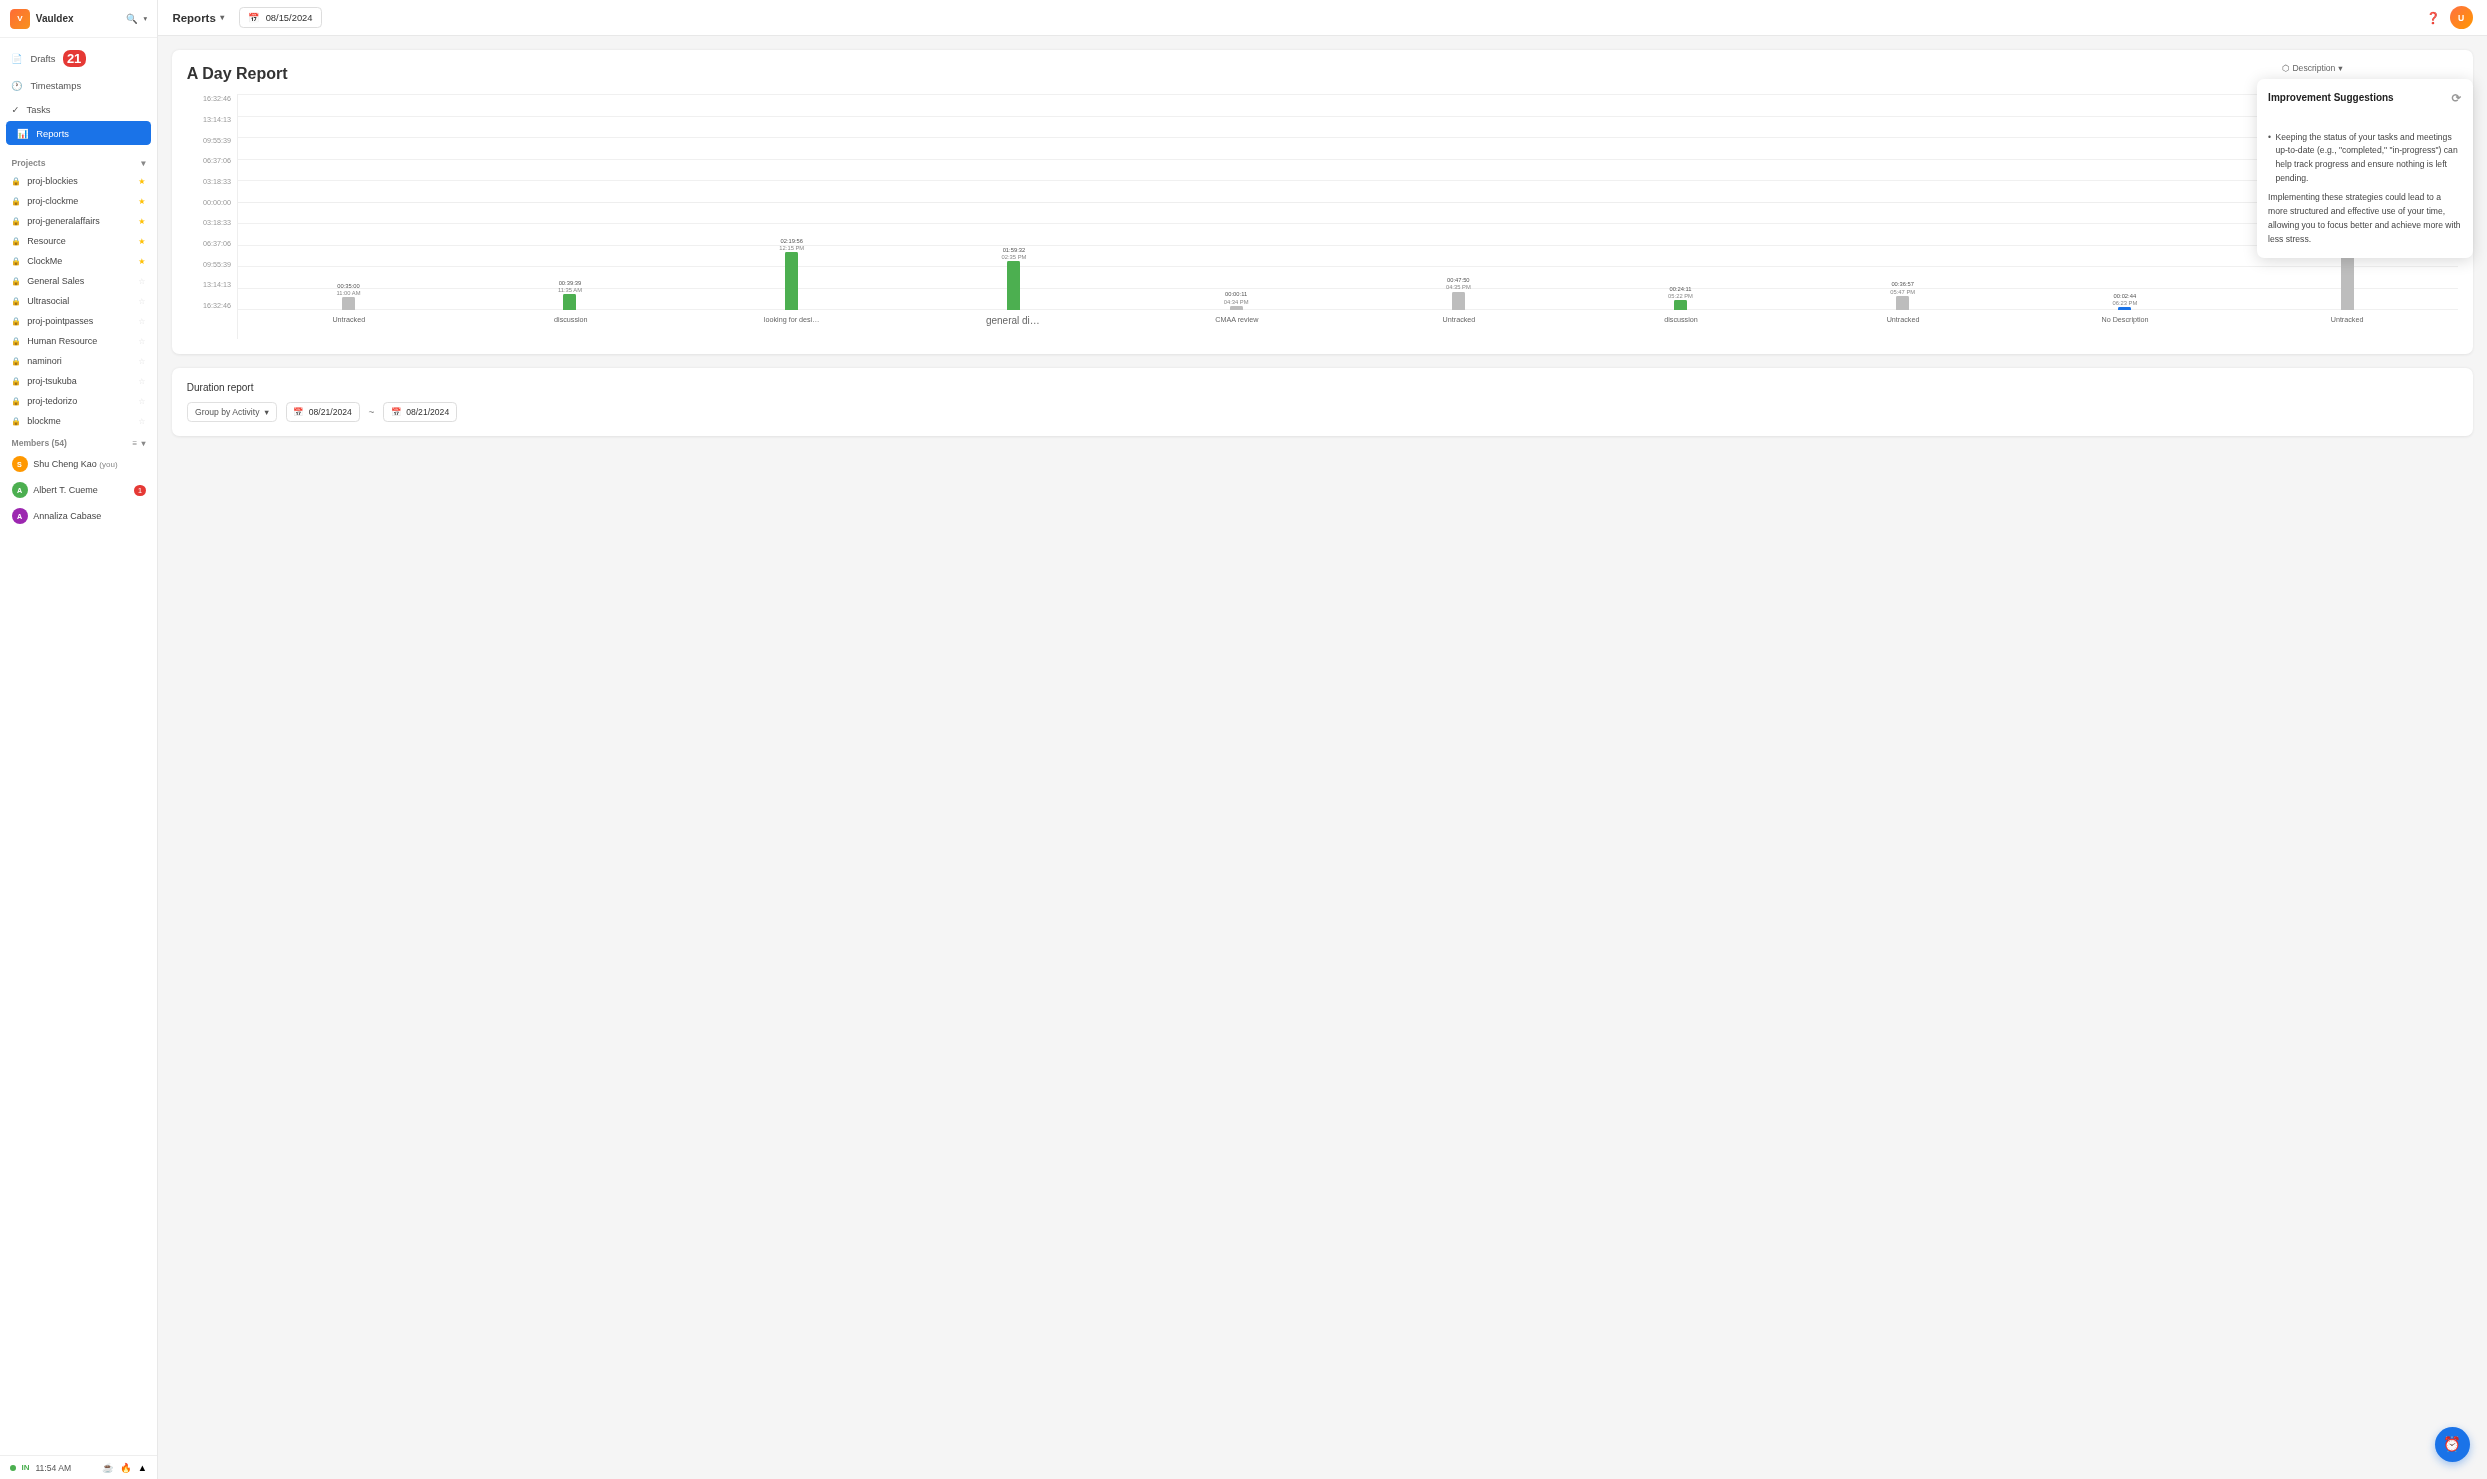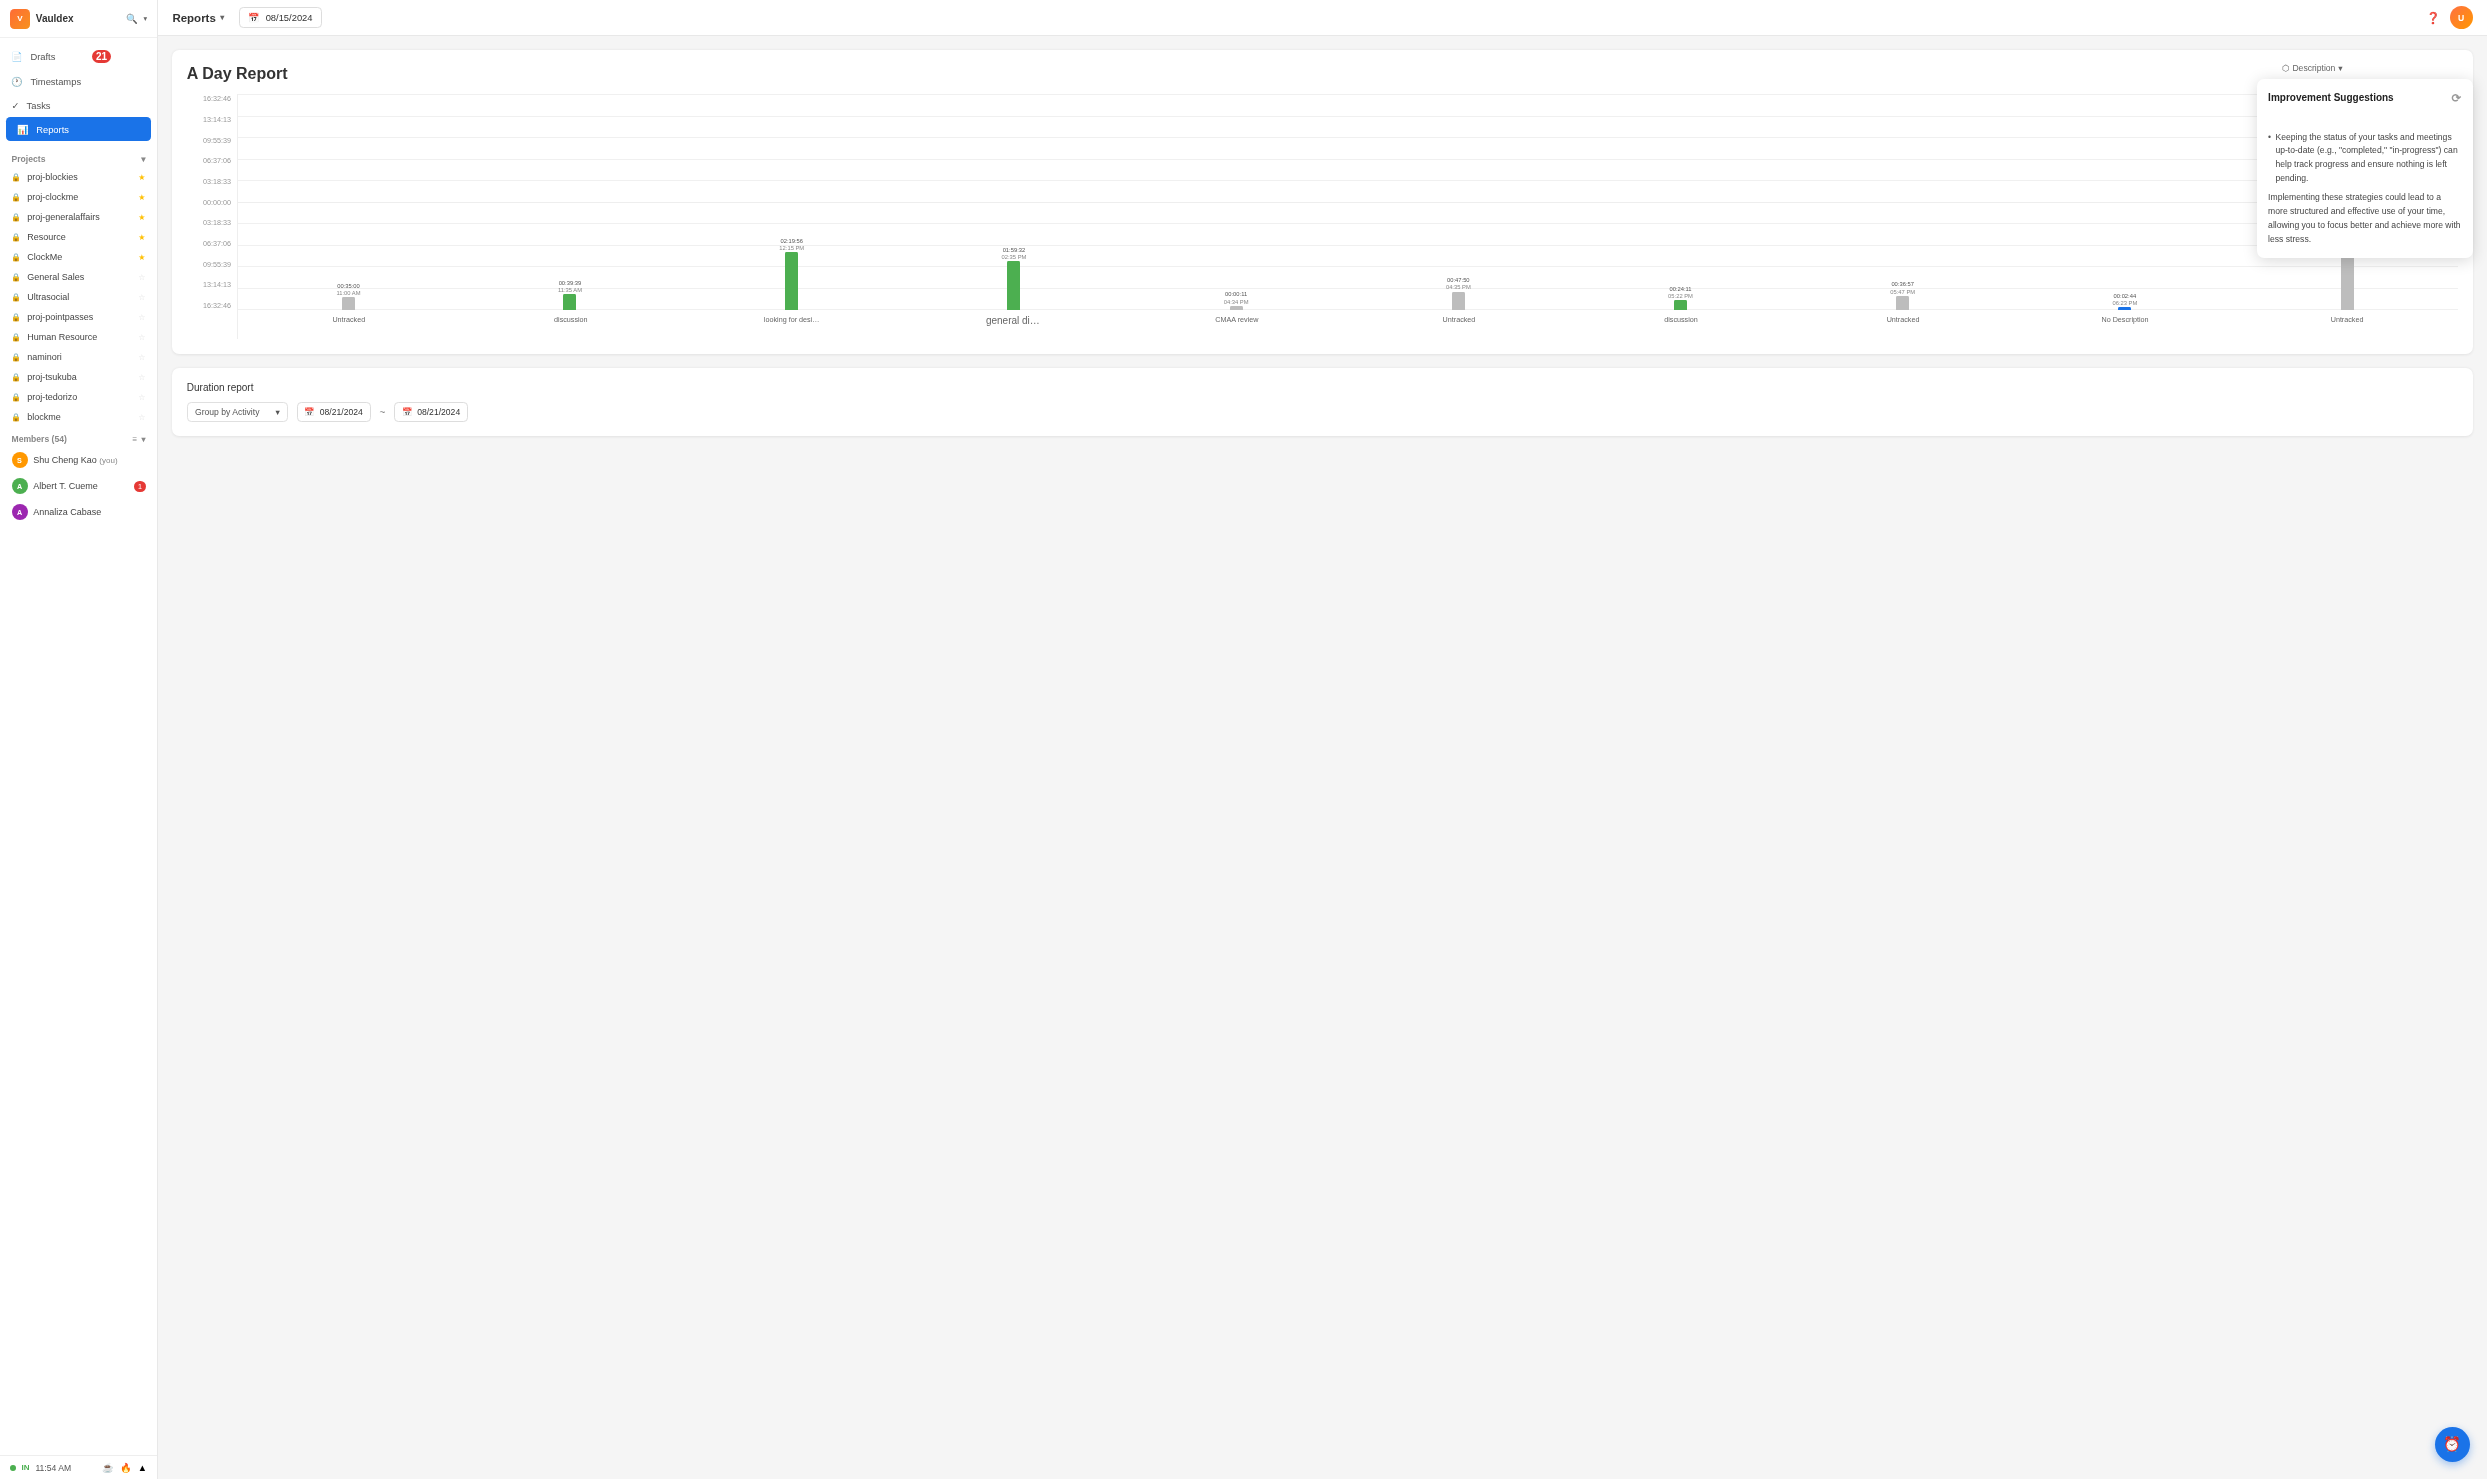"21" .sidebar-nav-item .badge { font-size: 10px -> 13px; margin-left: 29px -> none }
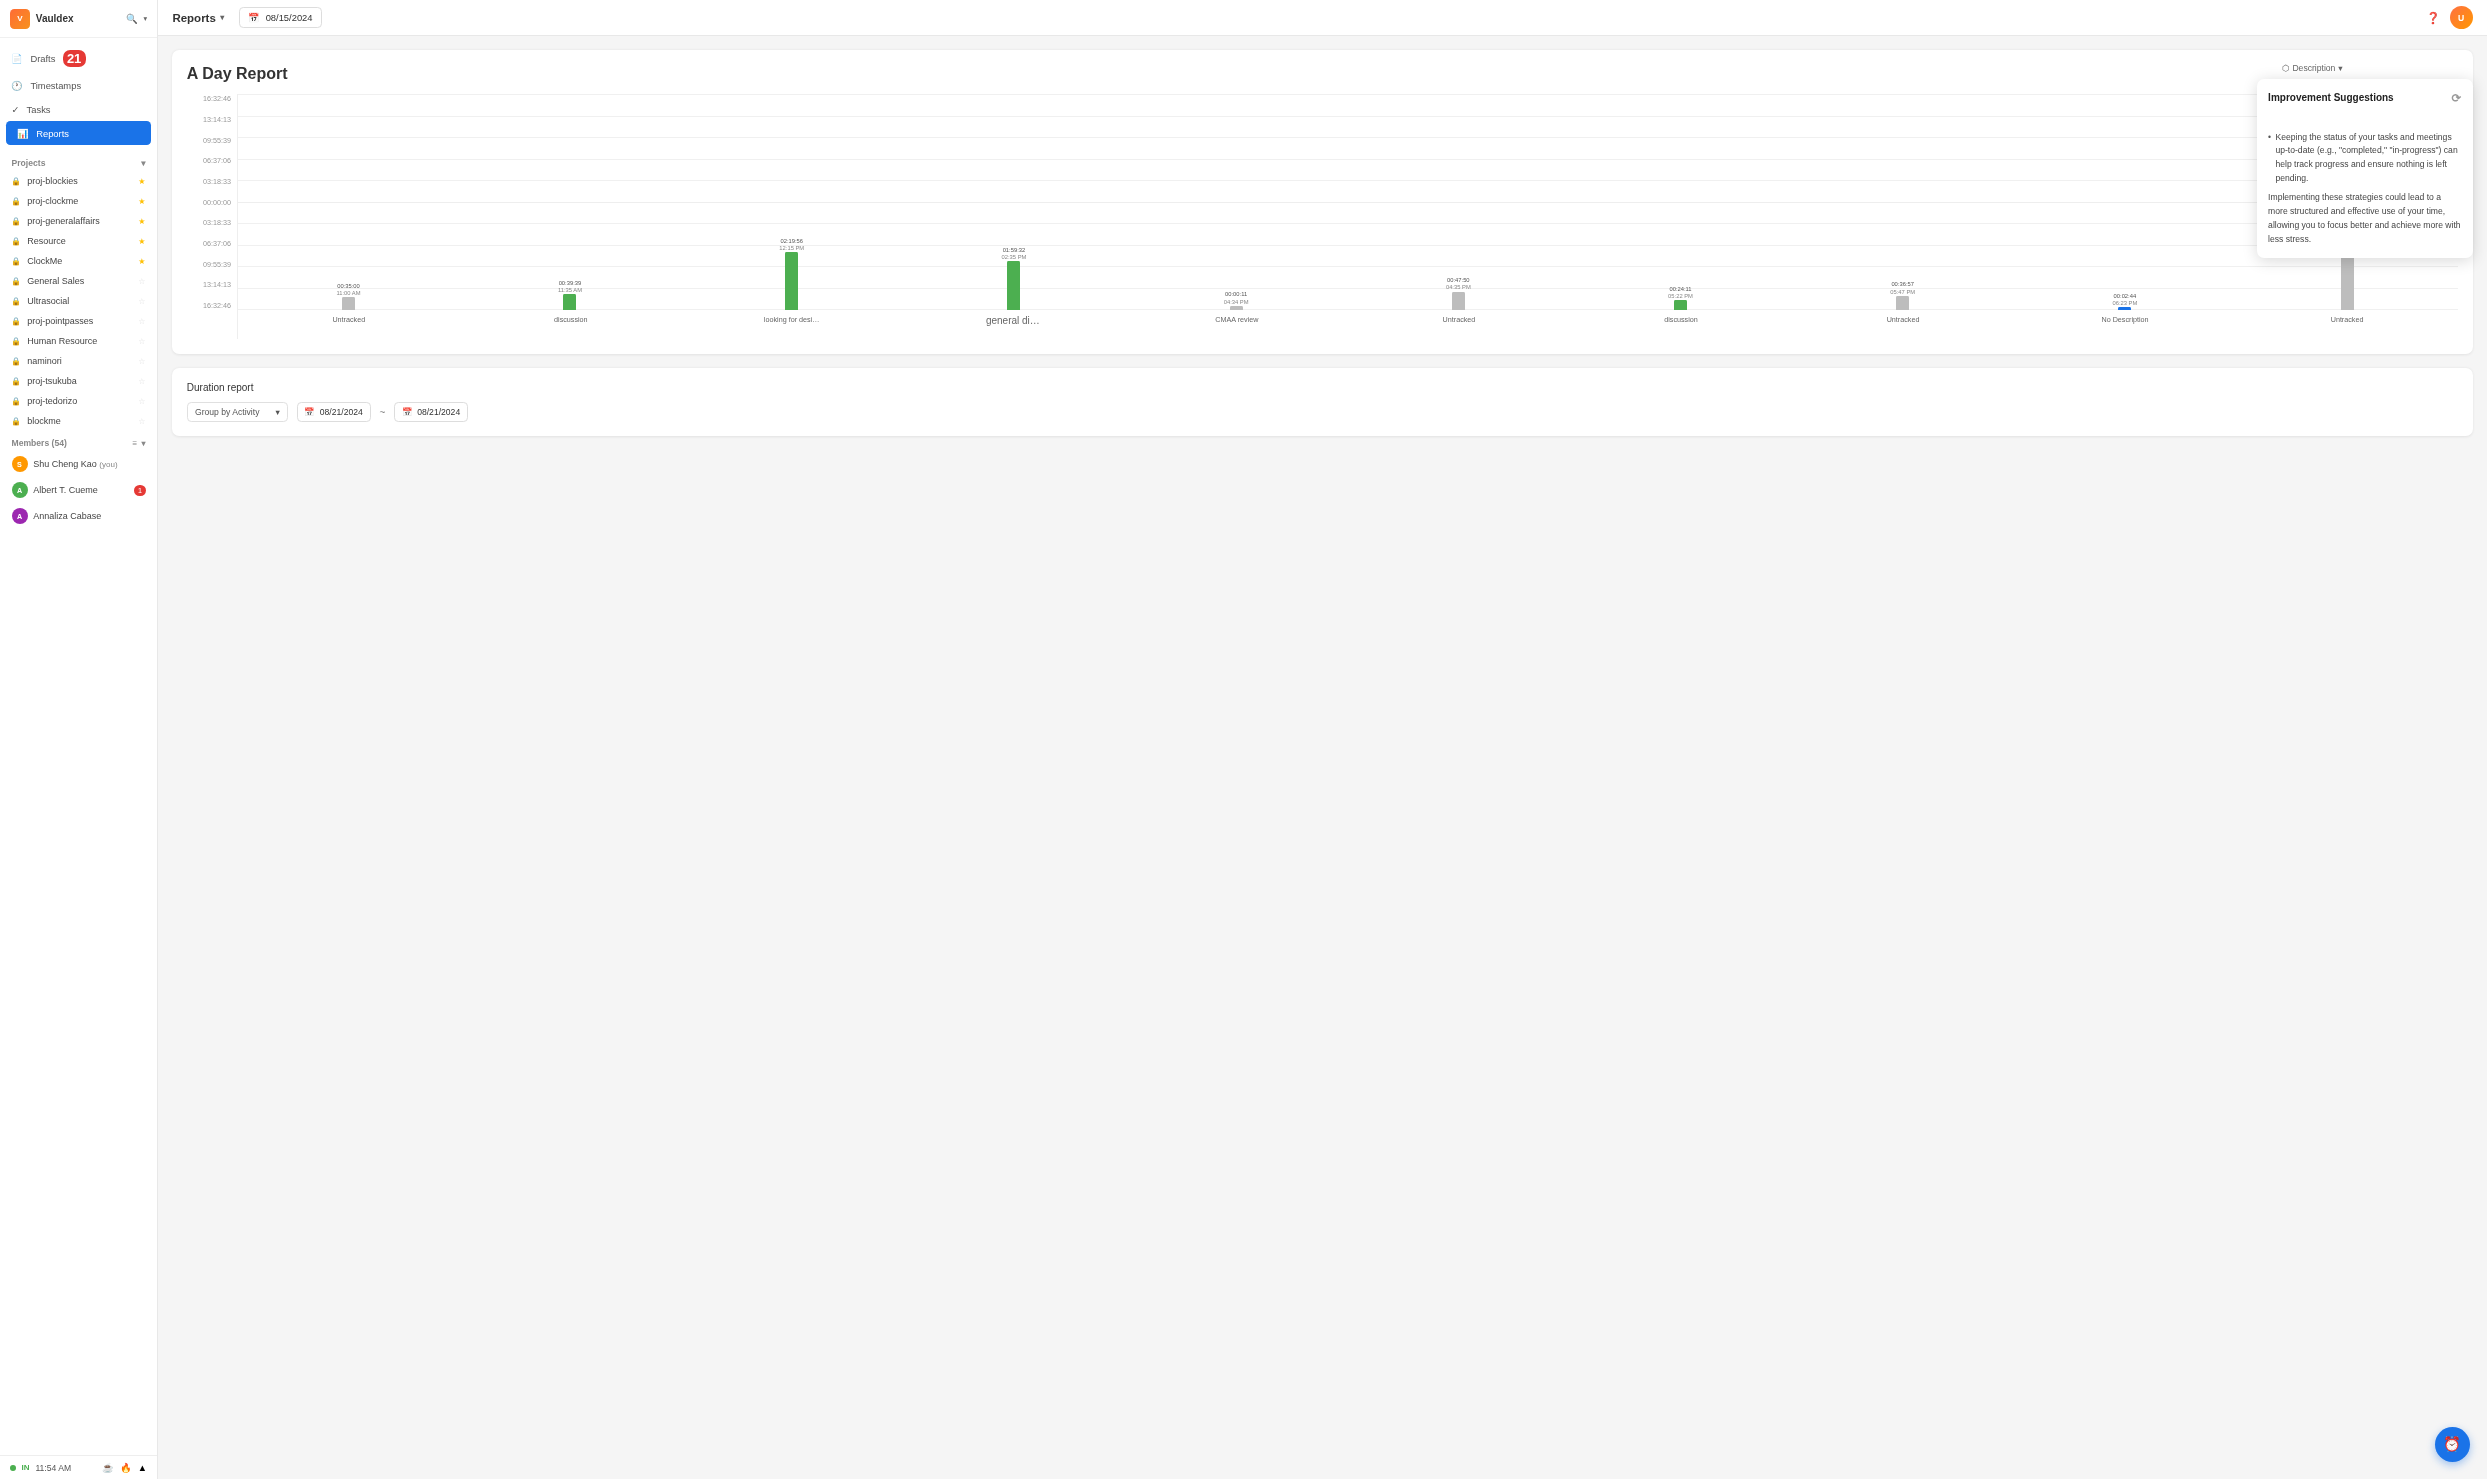"Group by Activity" .group-by-btn { gap: 16px -> 5px }
